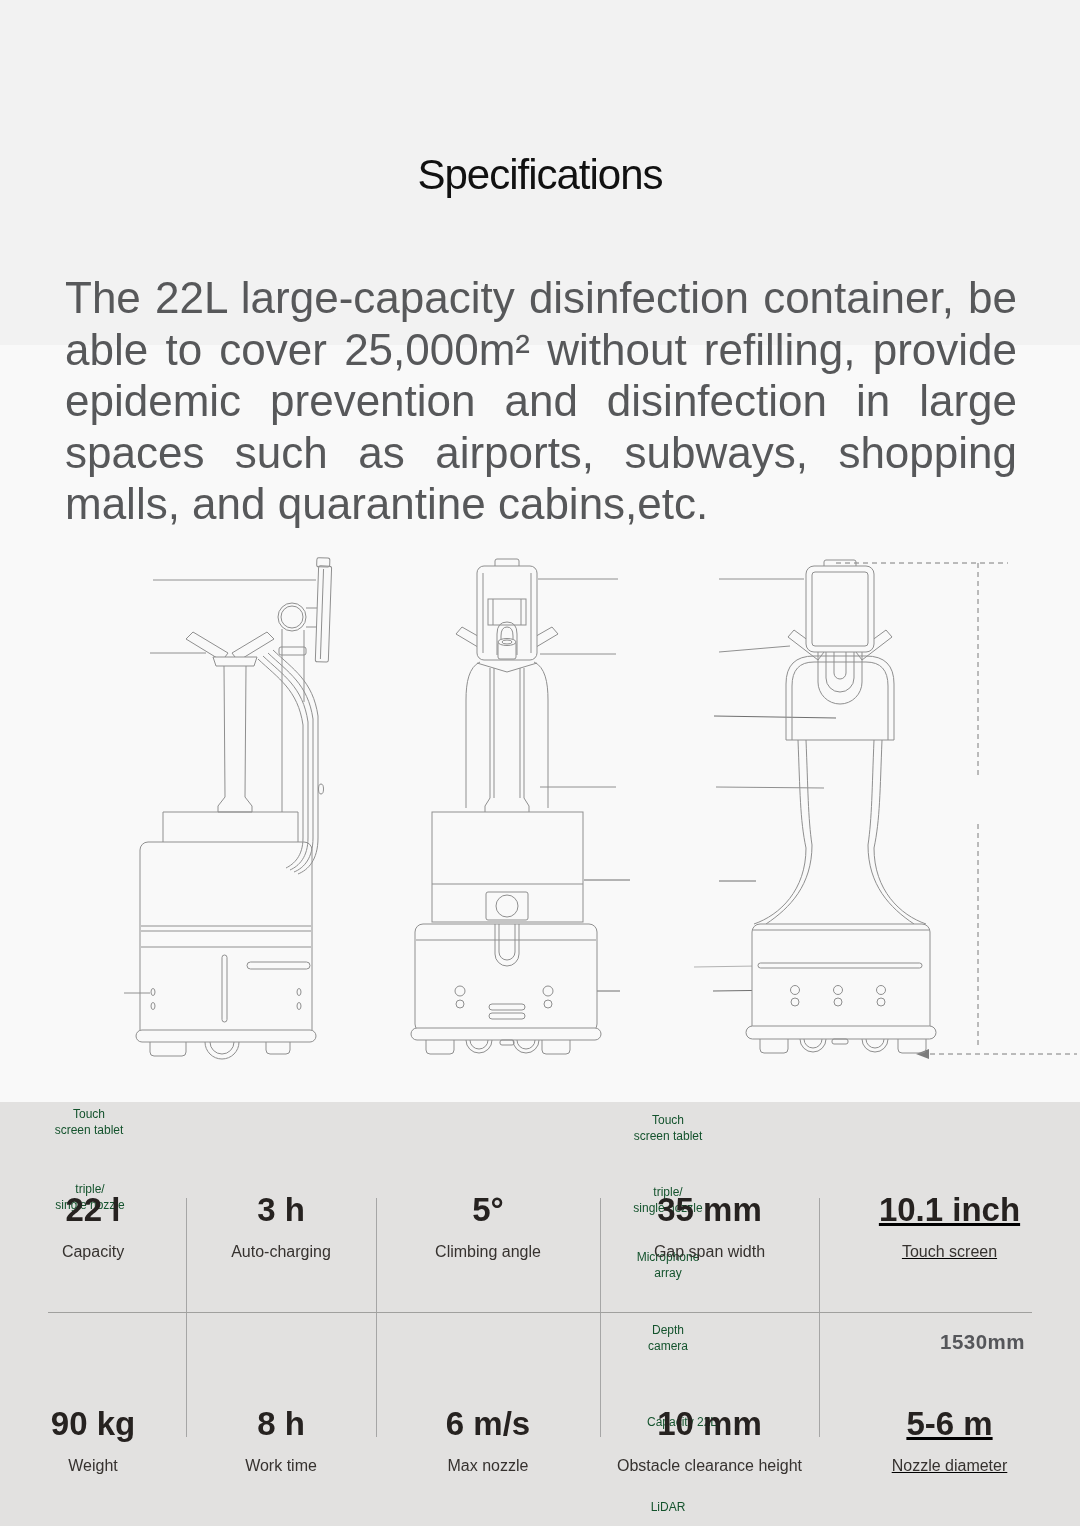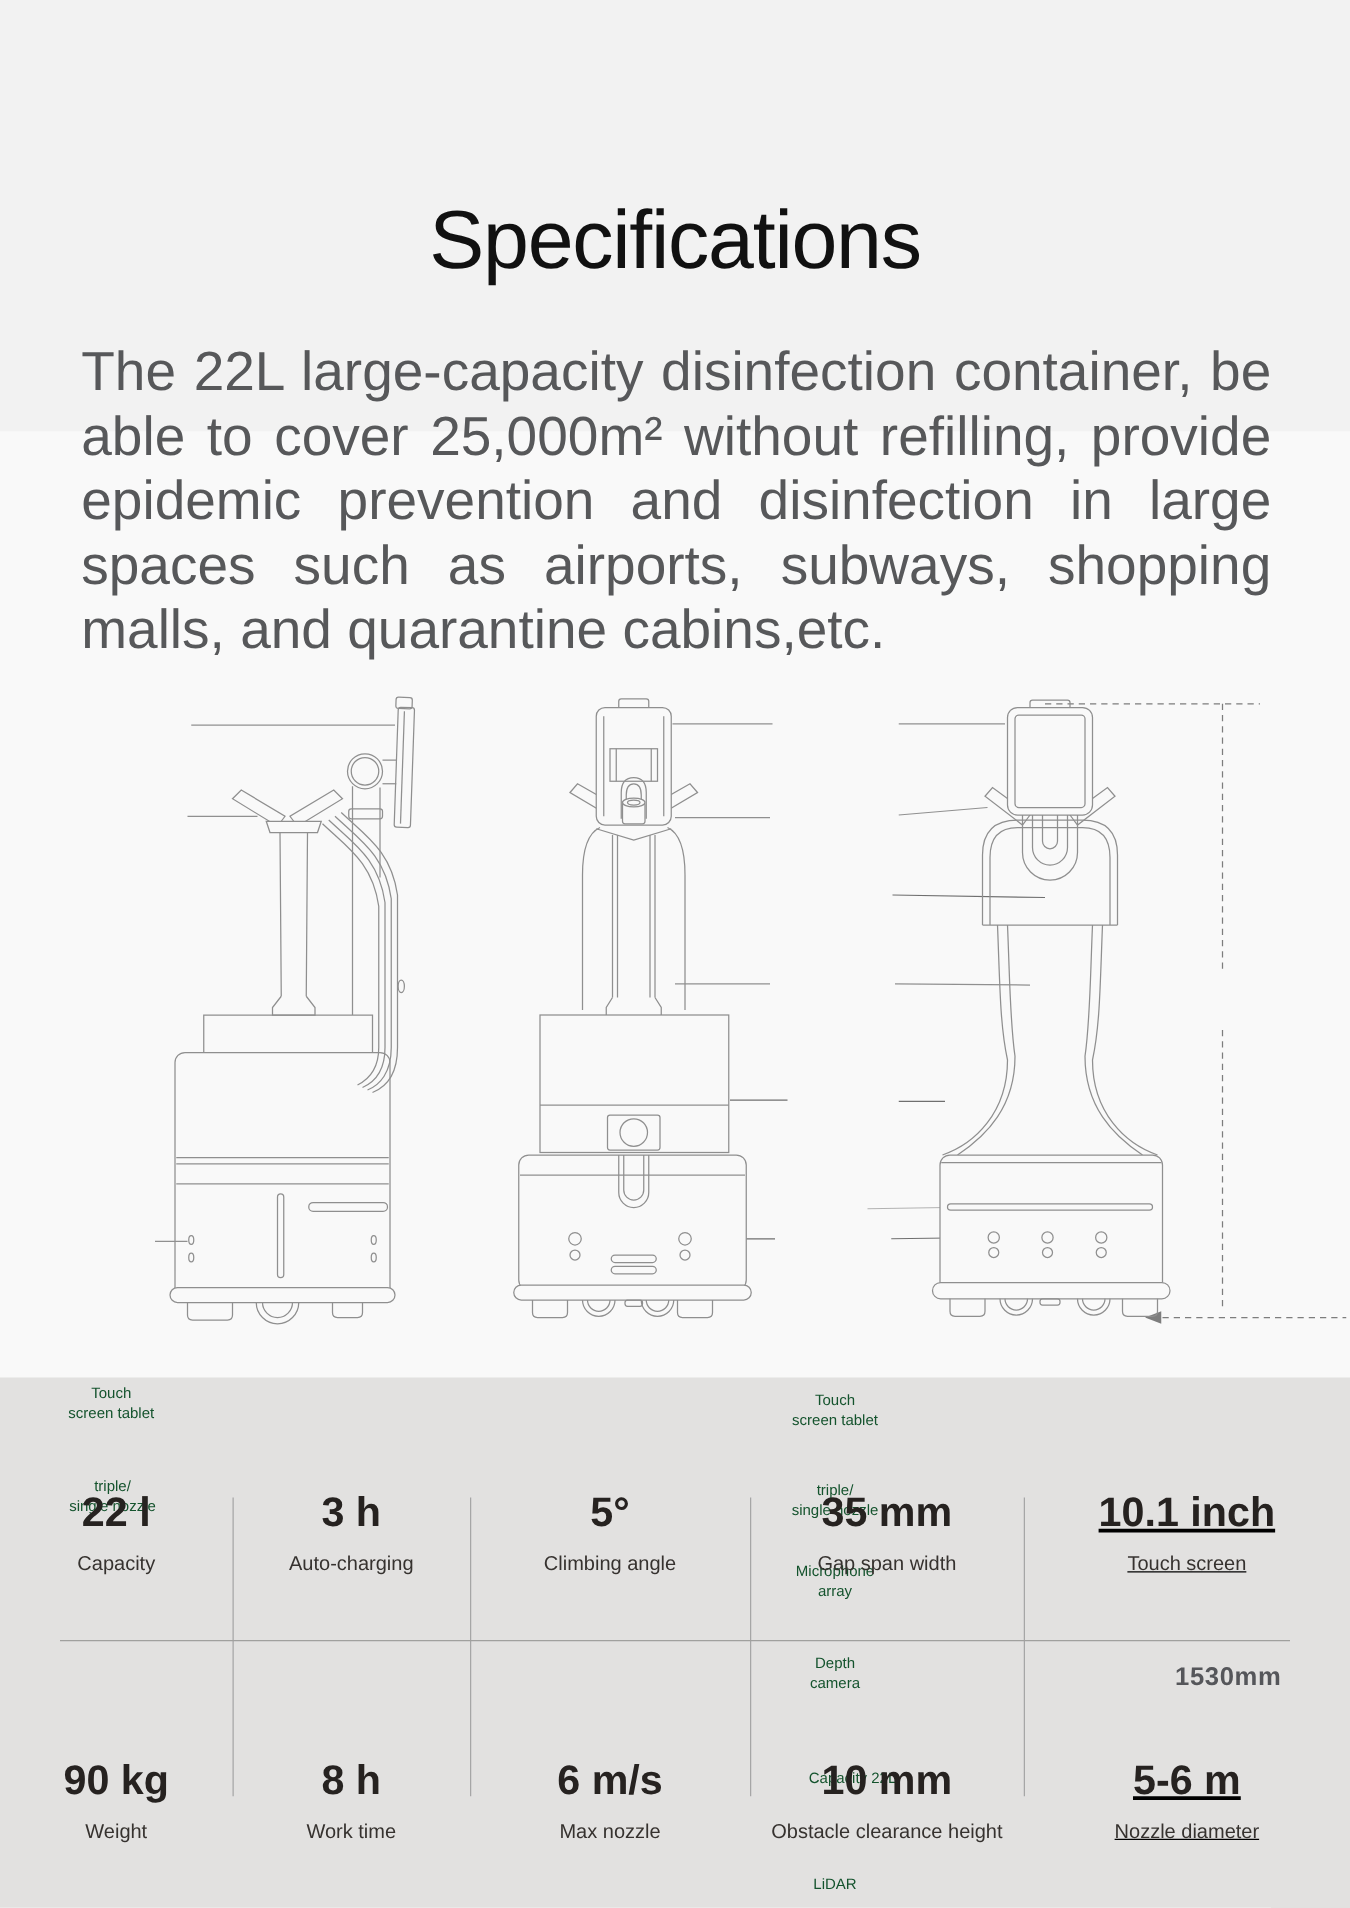"Specifications" .page-title { font-size: 66px -> 42px }
